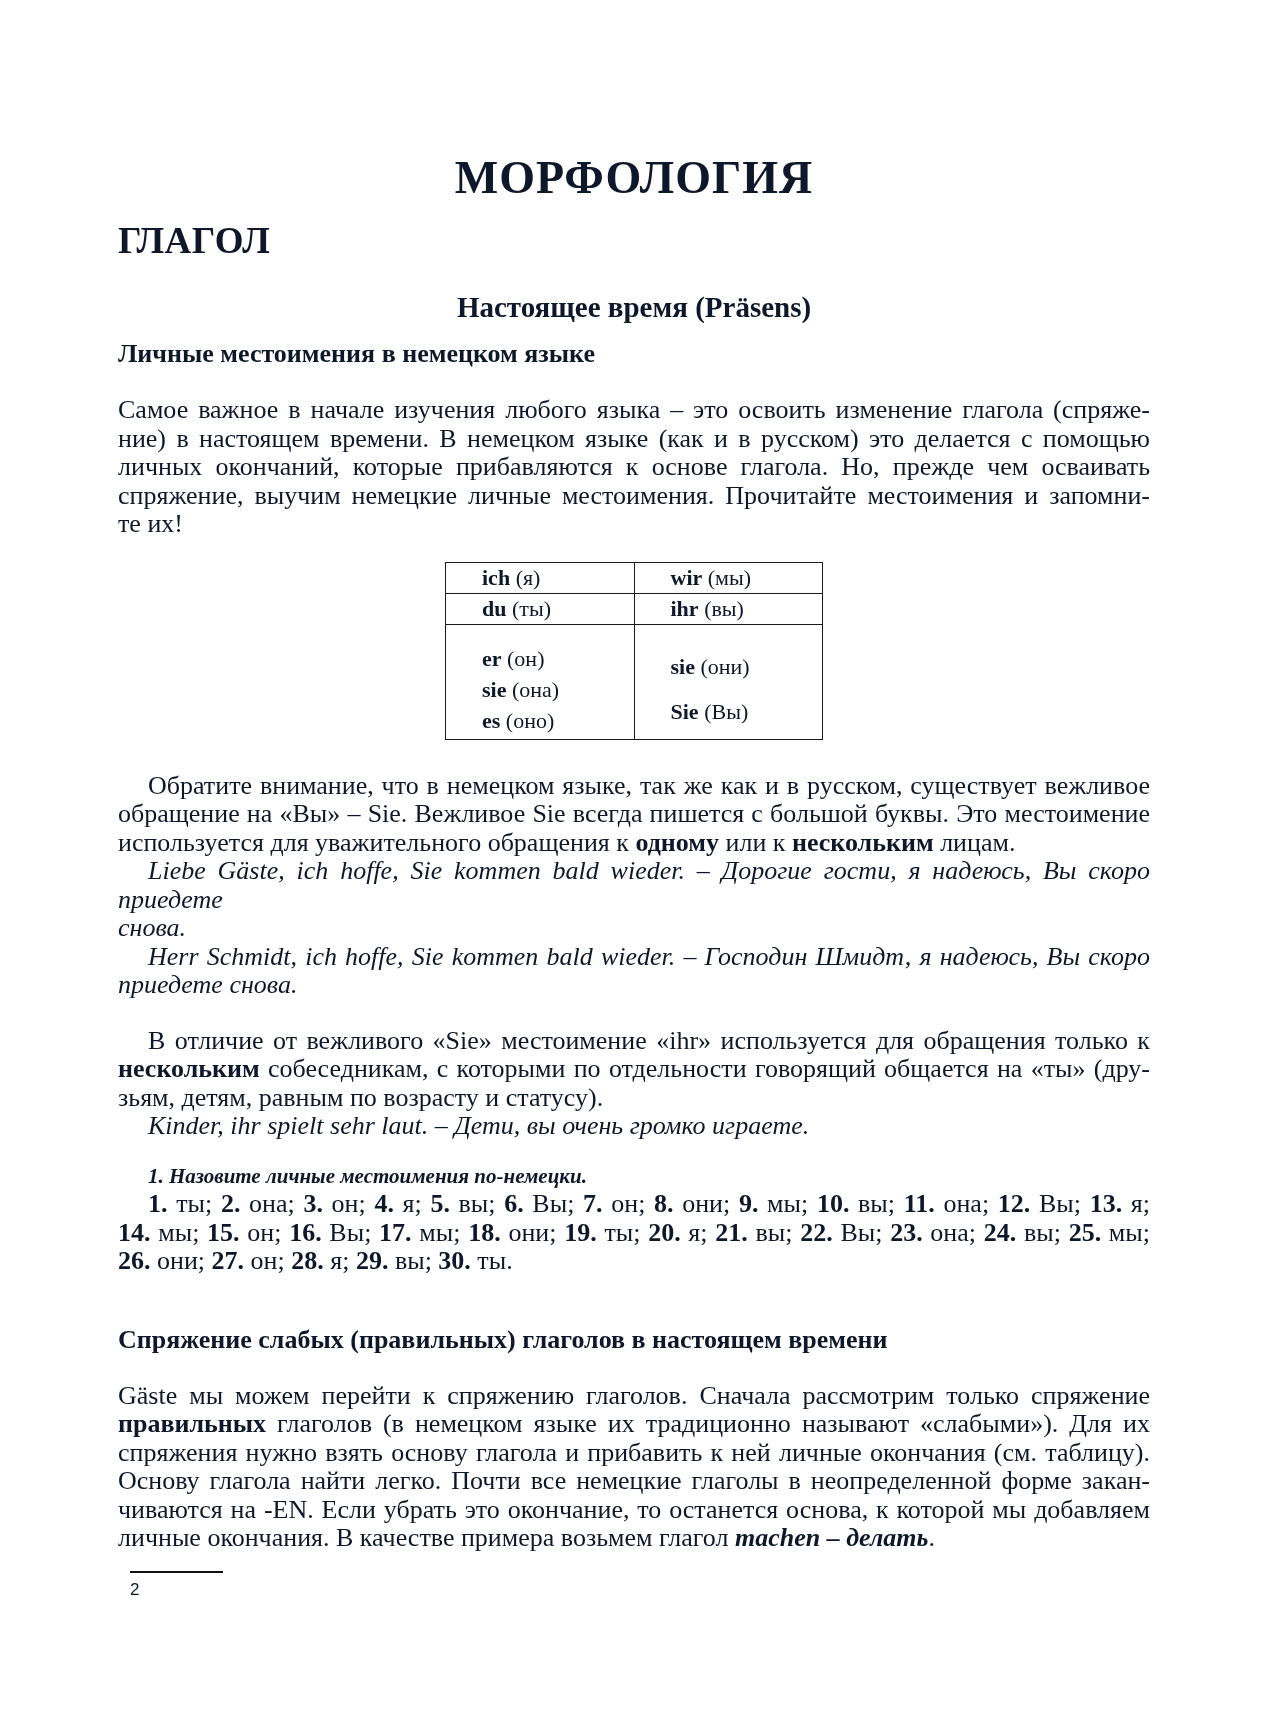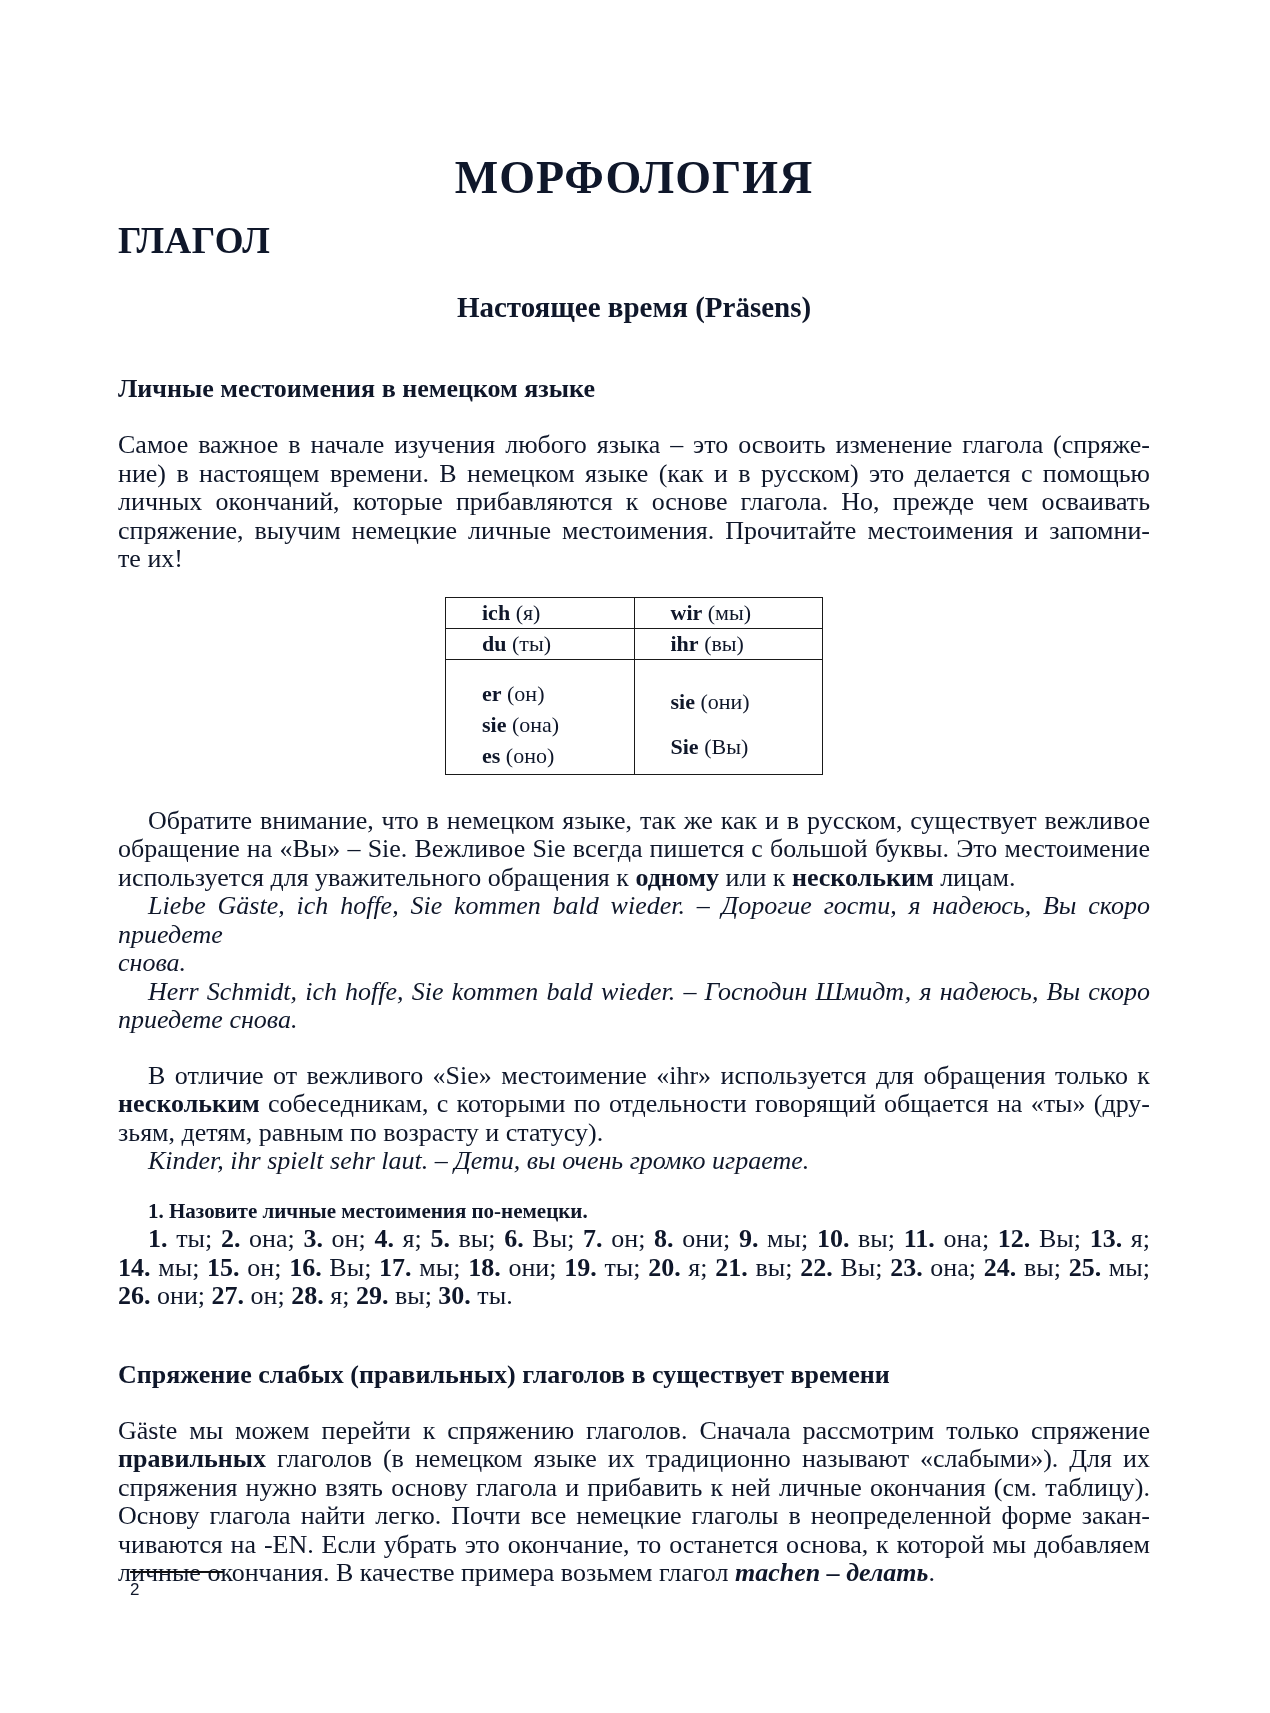"Личные местоимения в немецком языке" .section-heading { margin-top: 49px -> 14px }
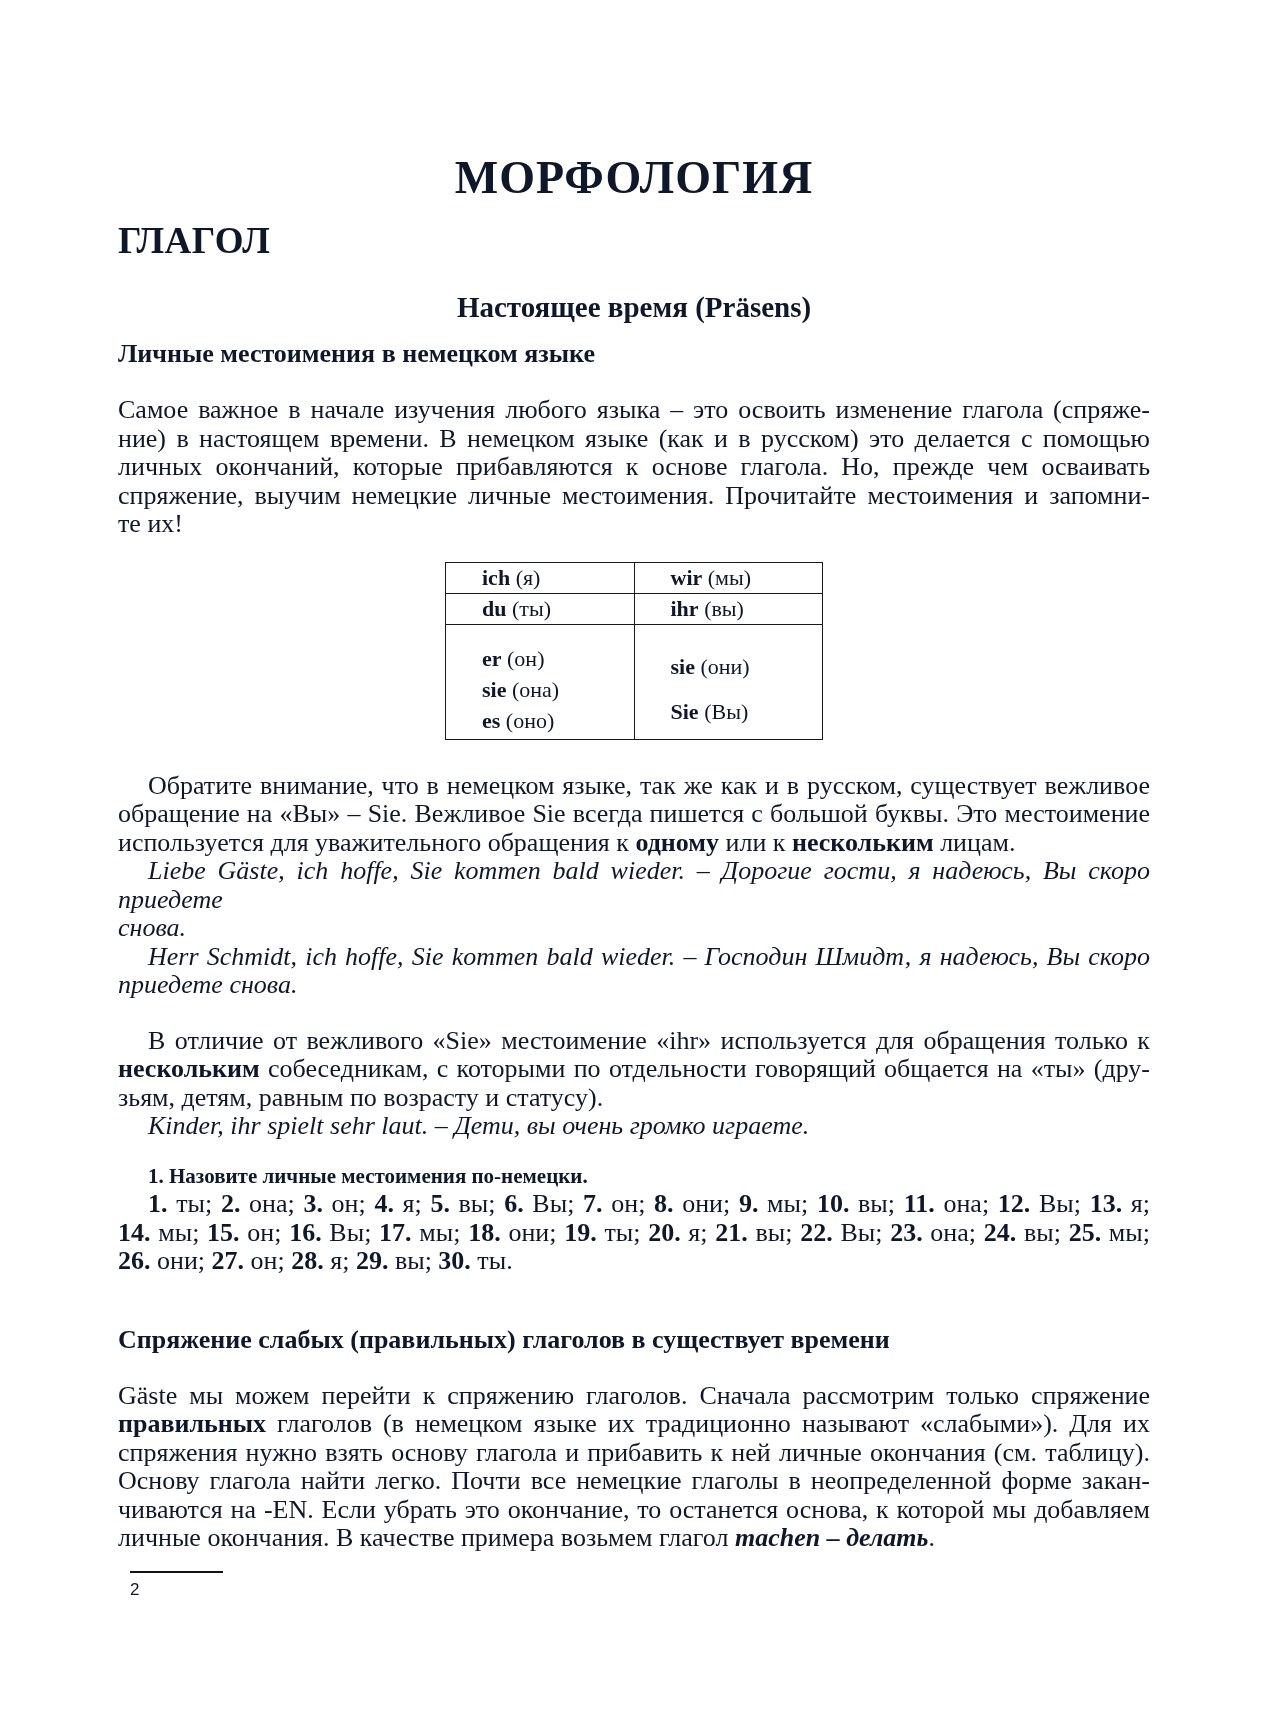"1. Назовите личные местоимения" .exercise-title { font-style: none -> italic }
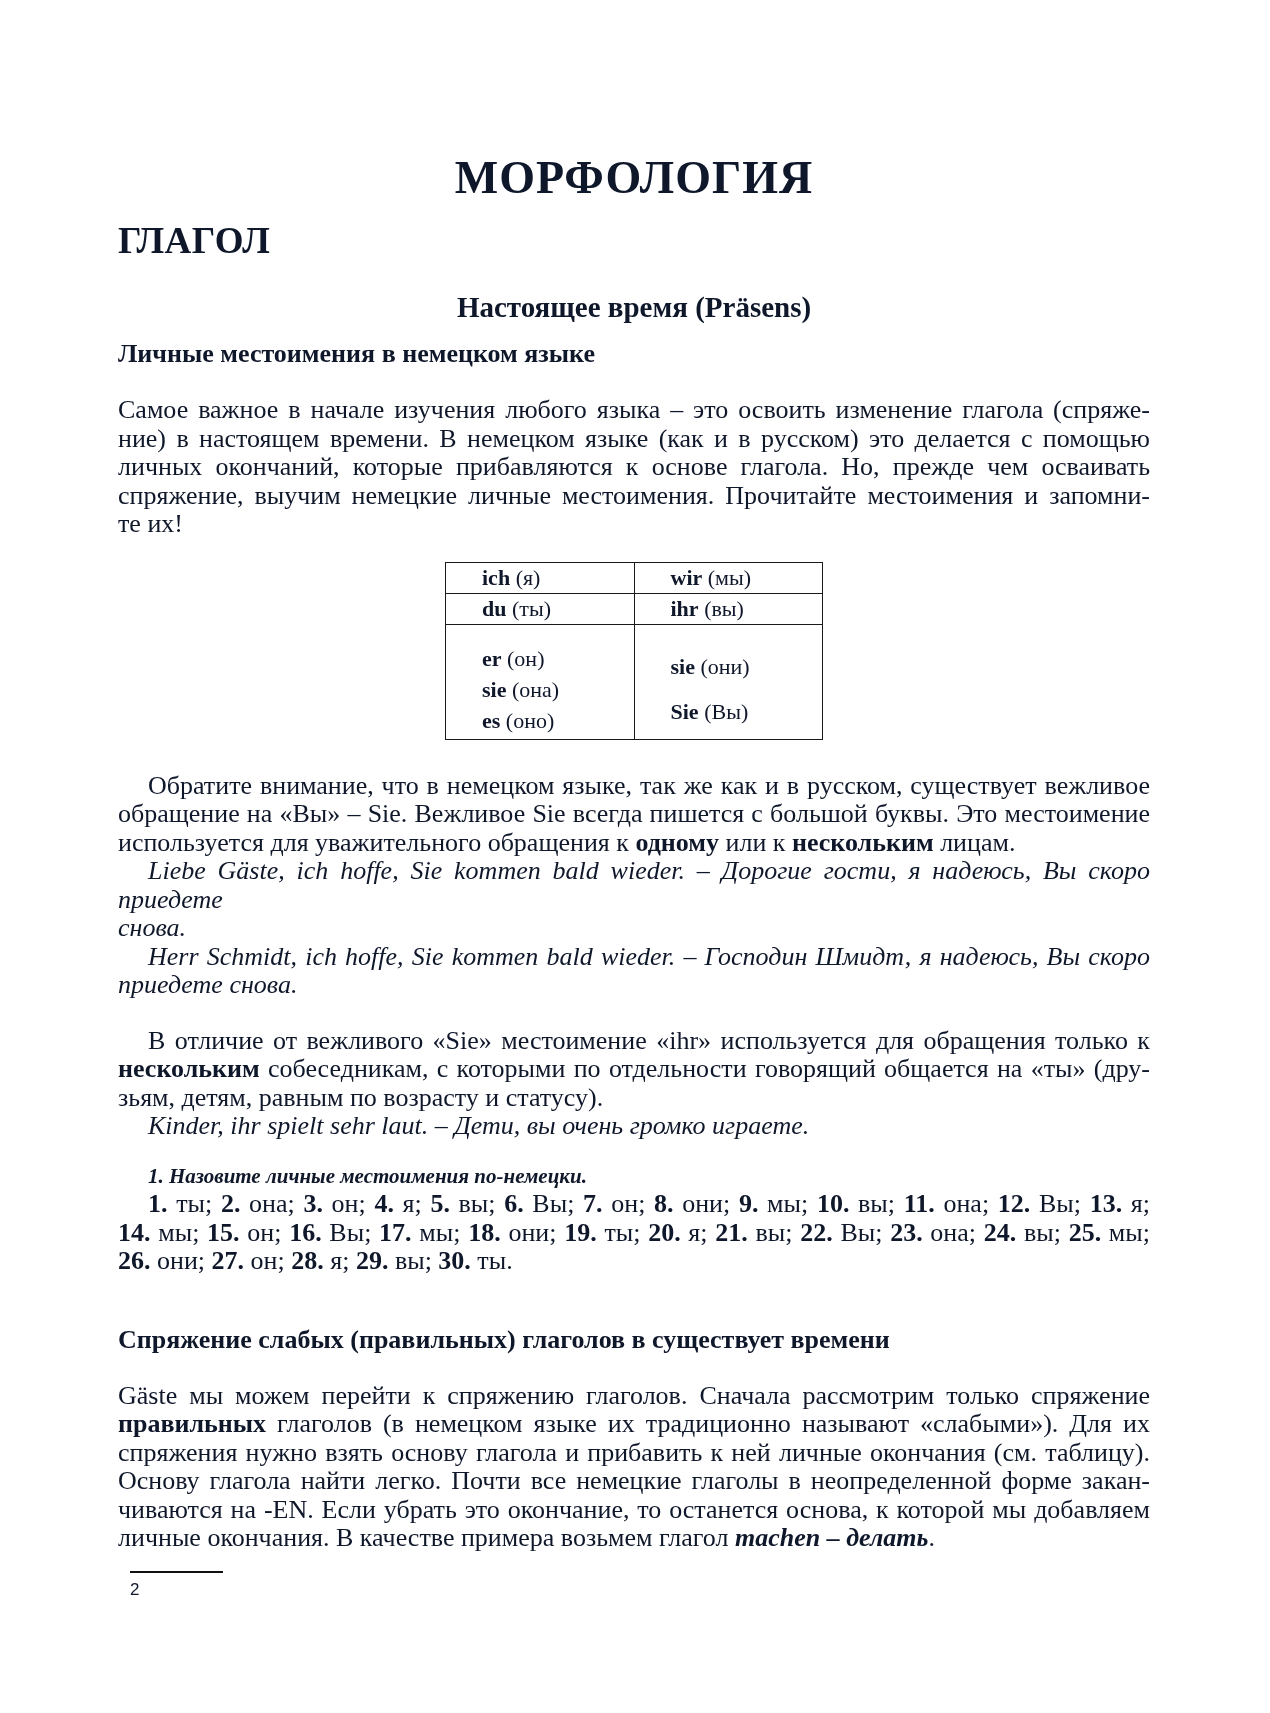"Спряжение слабых (правильных) глаголов в" div.section-heading { text: существует -> настоящем }
